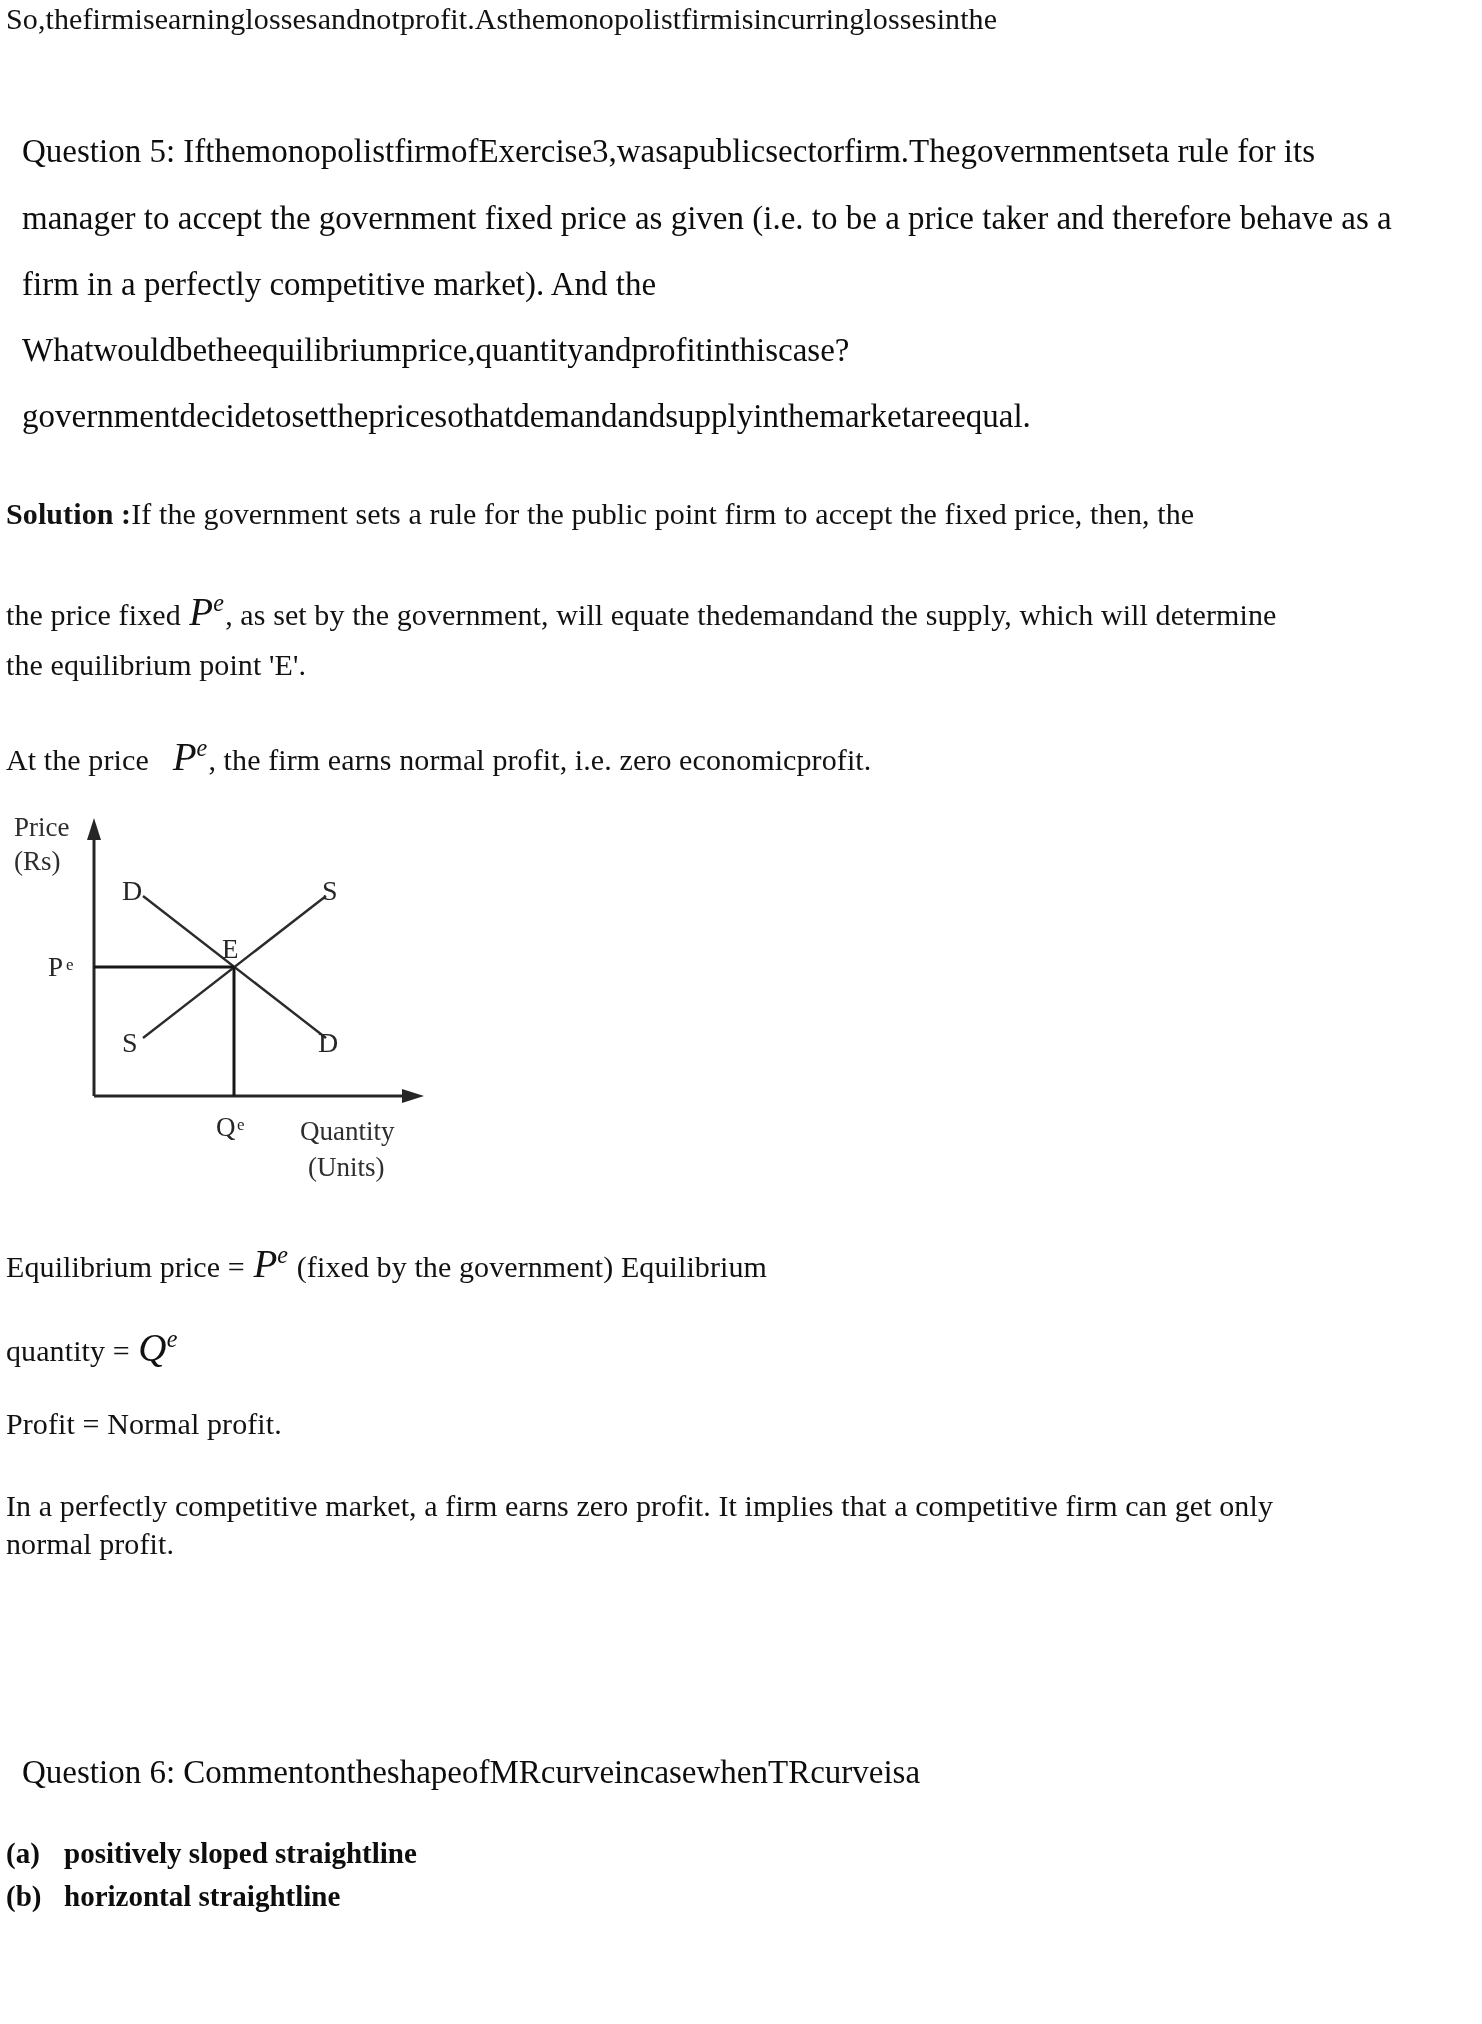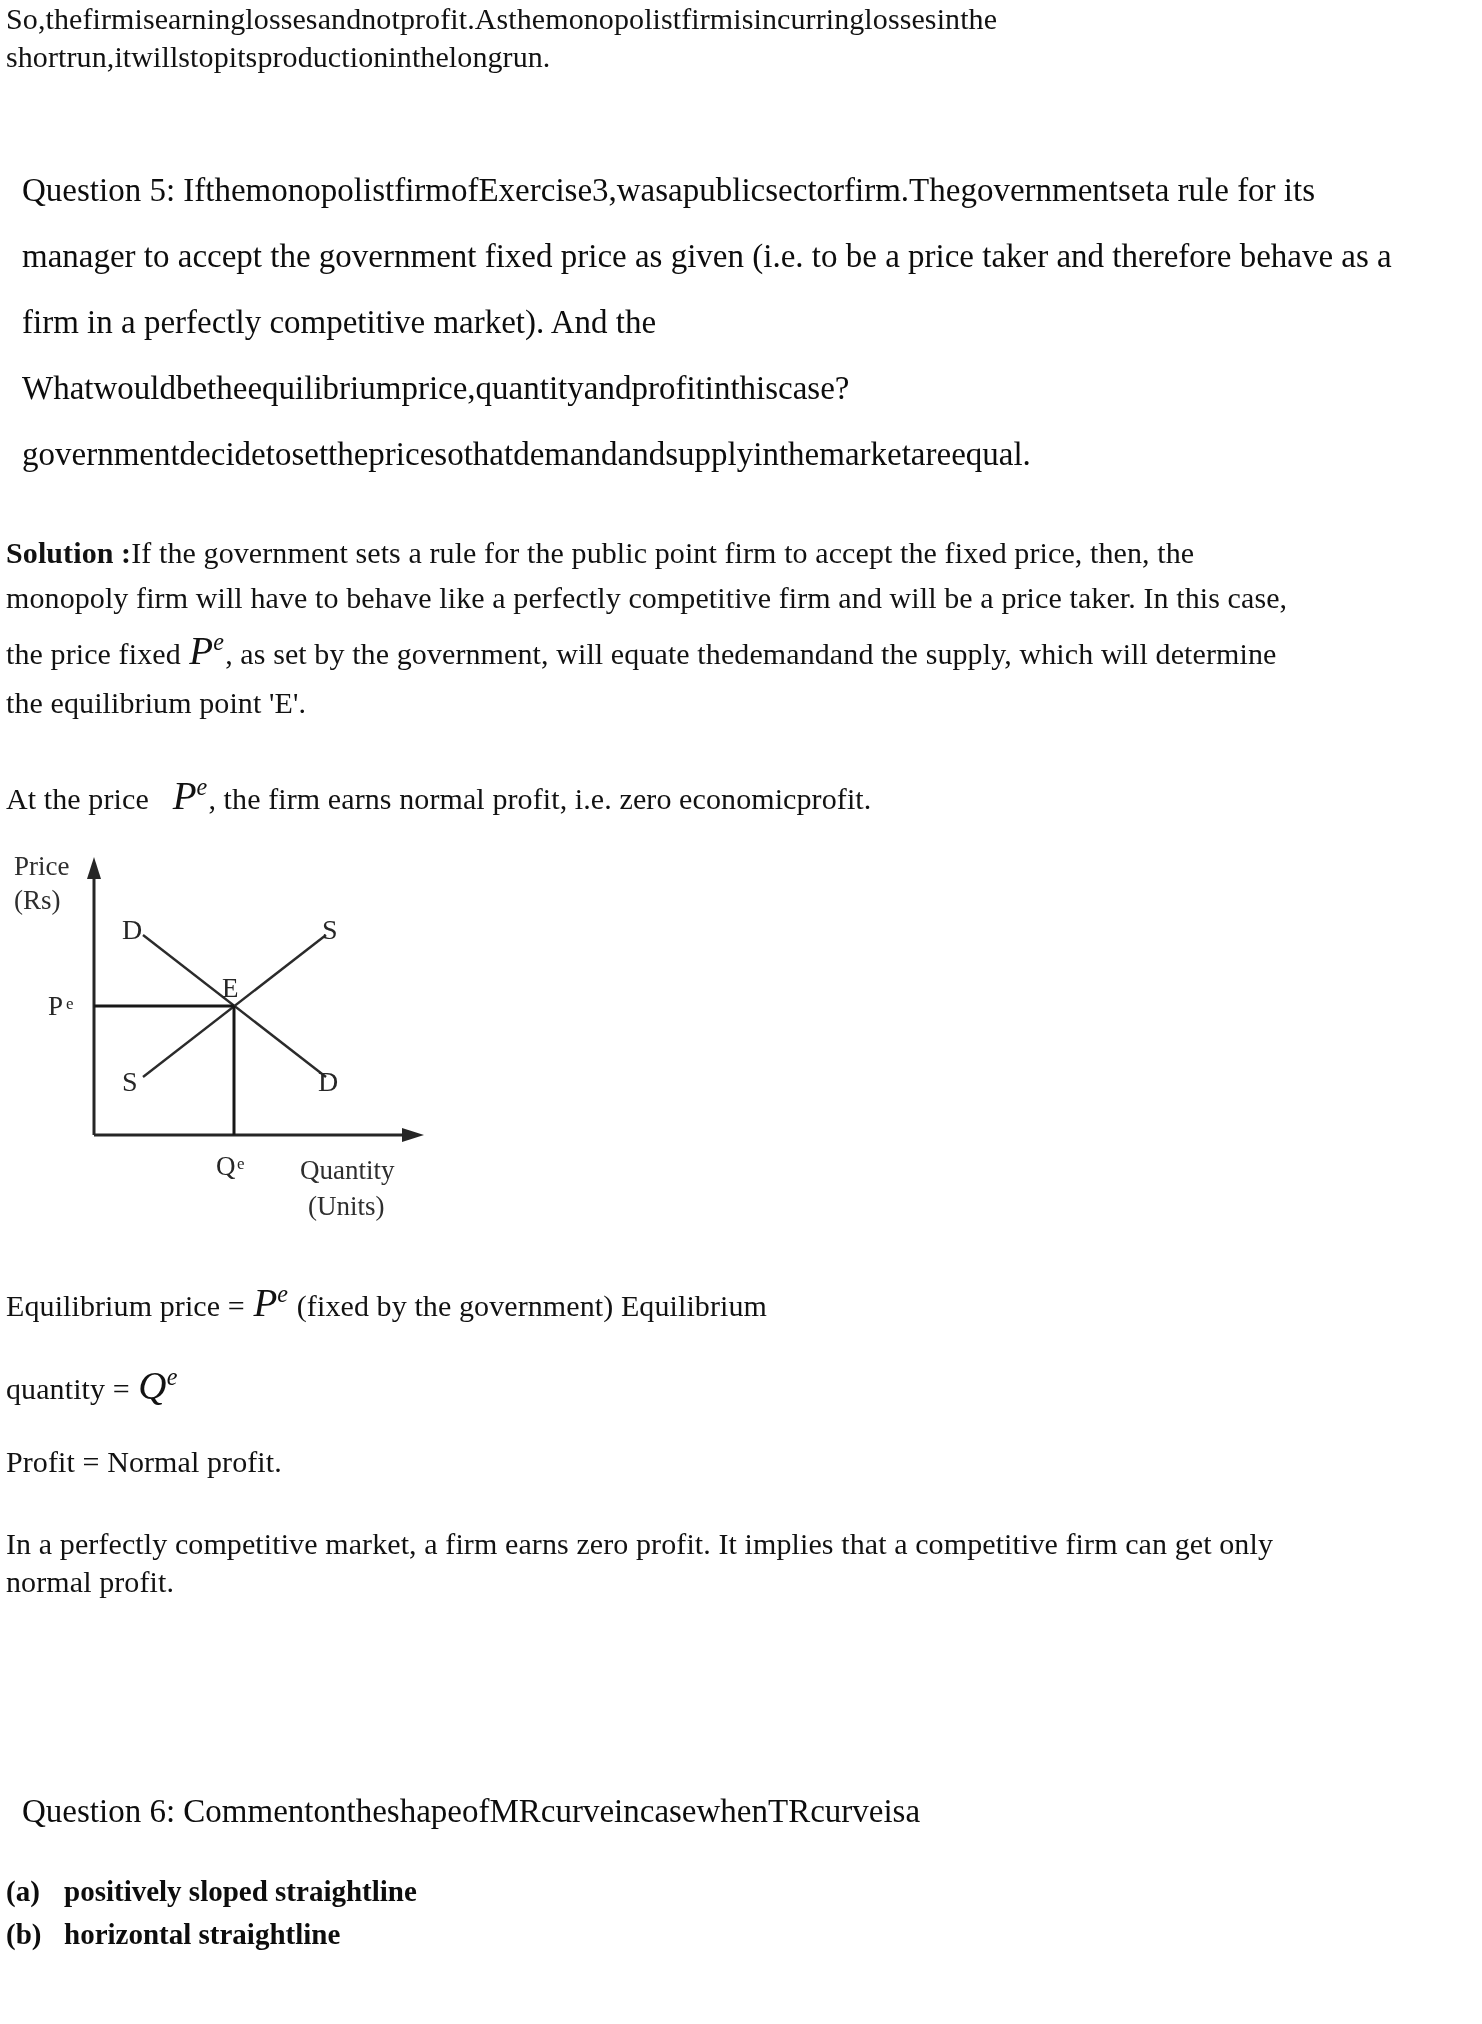"shortrun,itwillstopitsproductioninthelon" span { html: <span>shortrun,itwillstopitsproductioninthelongrun.</span> -> none }
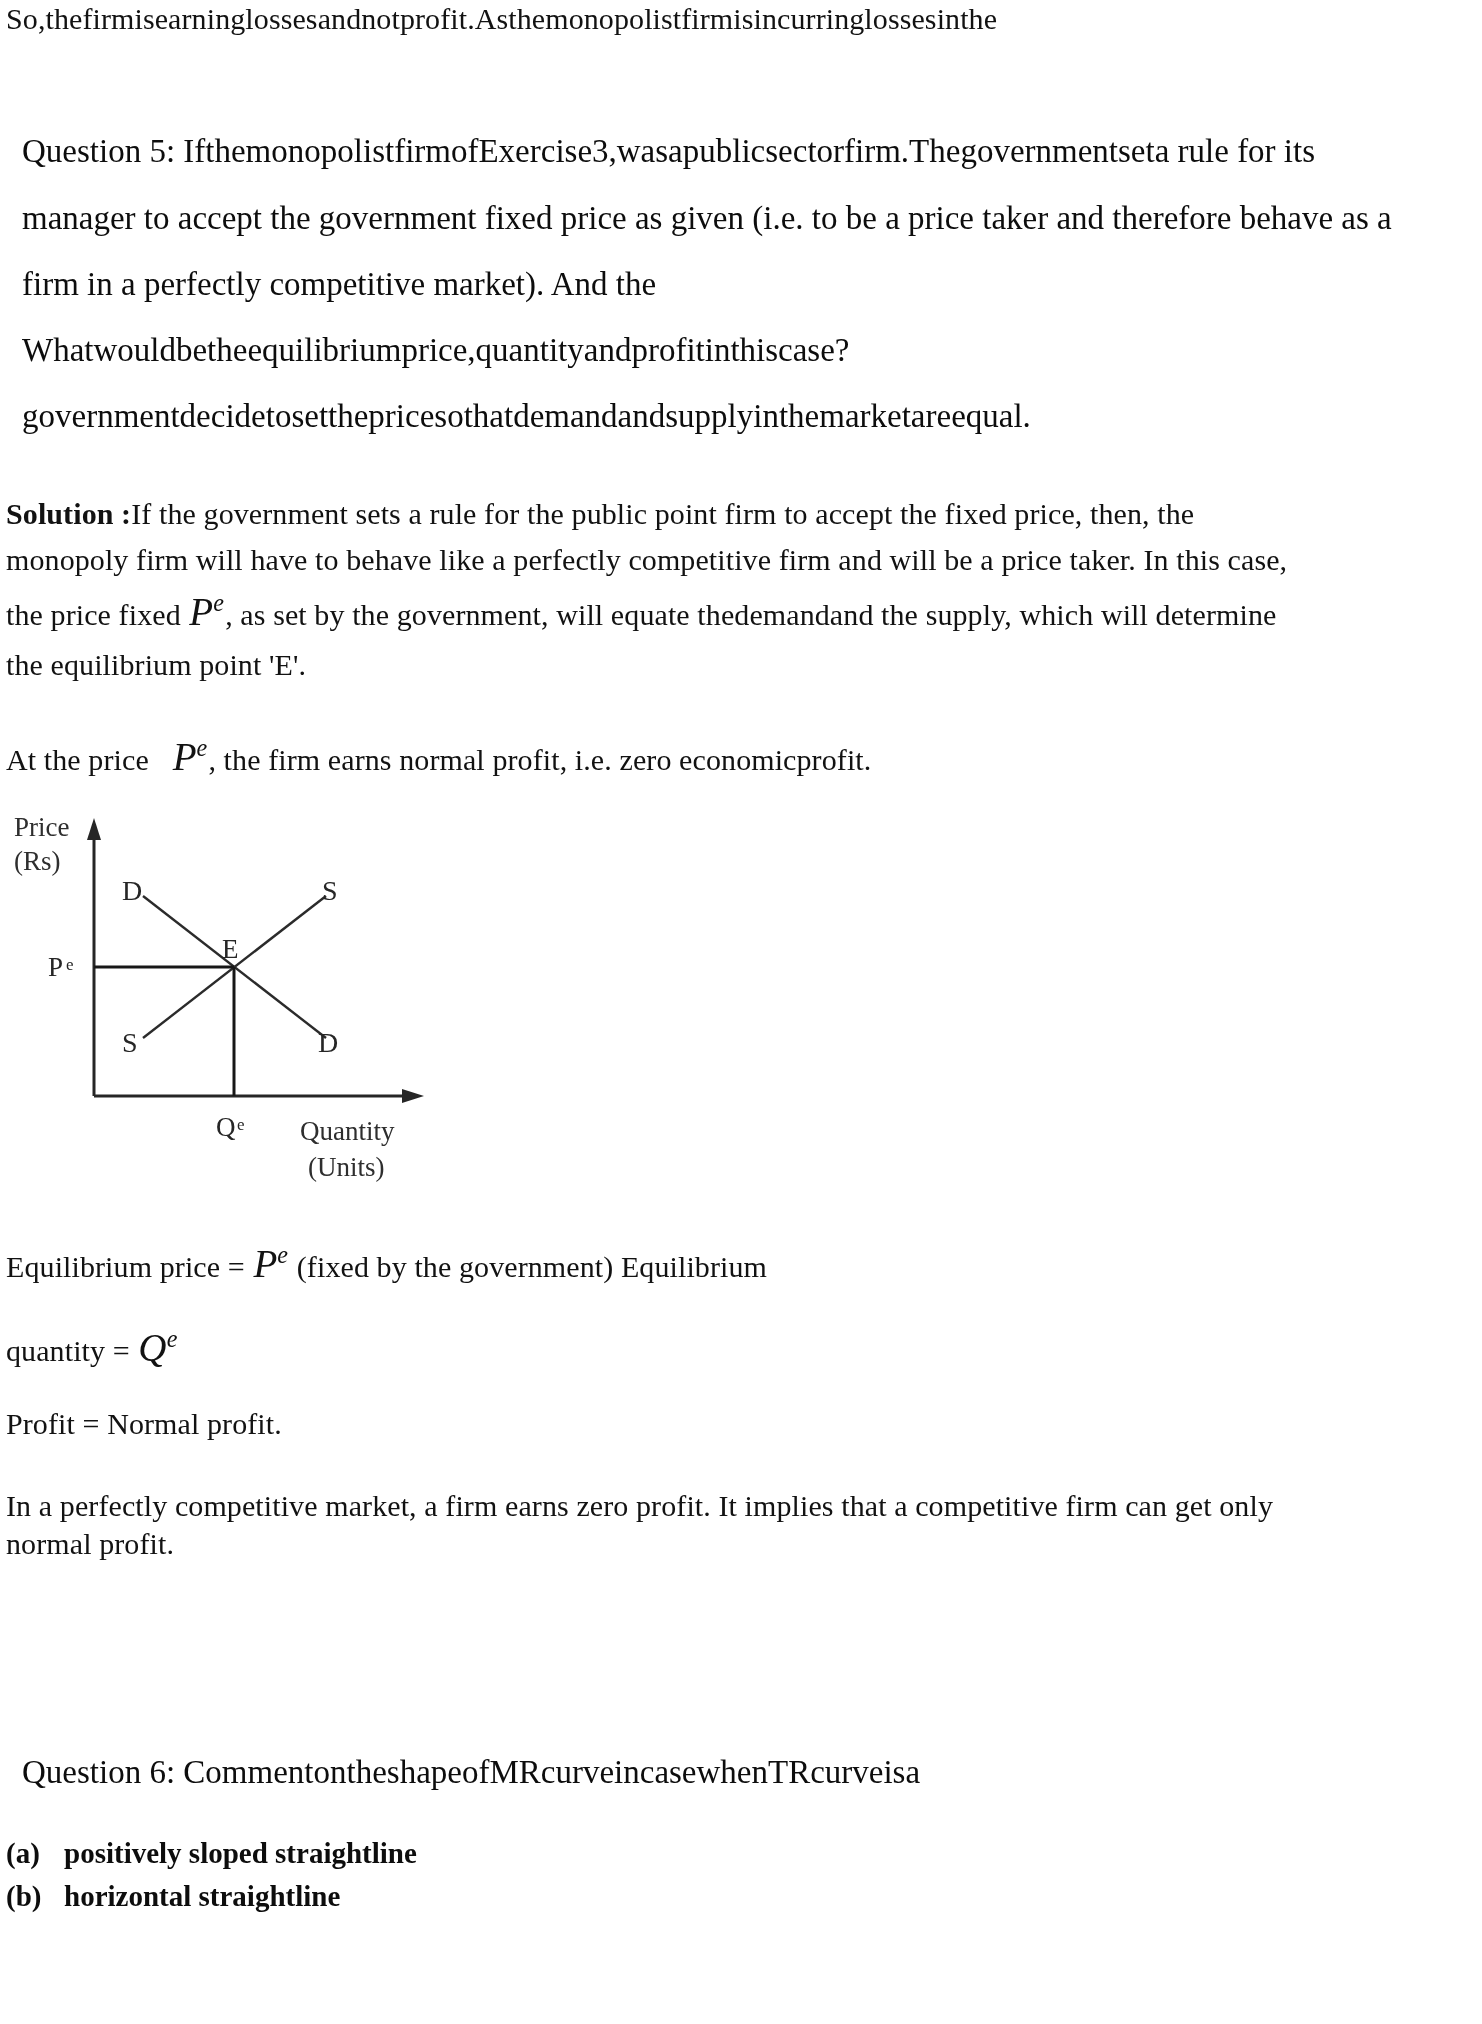"monopoly firm will have to" span { html: <span>monopoly firm will have to behave like a perfectly competitive firm and will be a price taker. In this case,</span> -> none }
